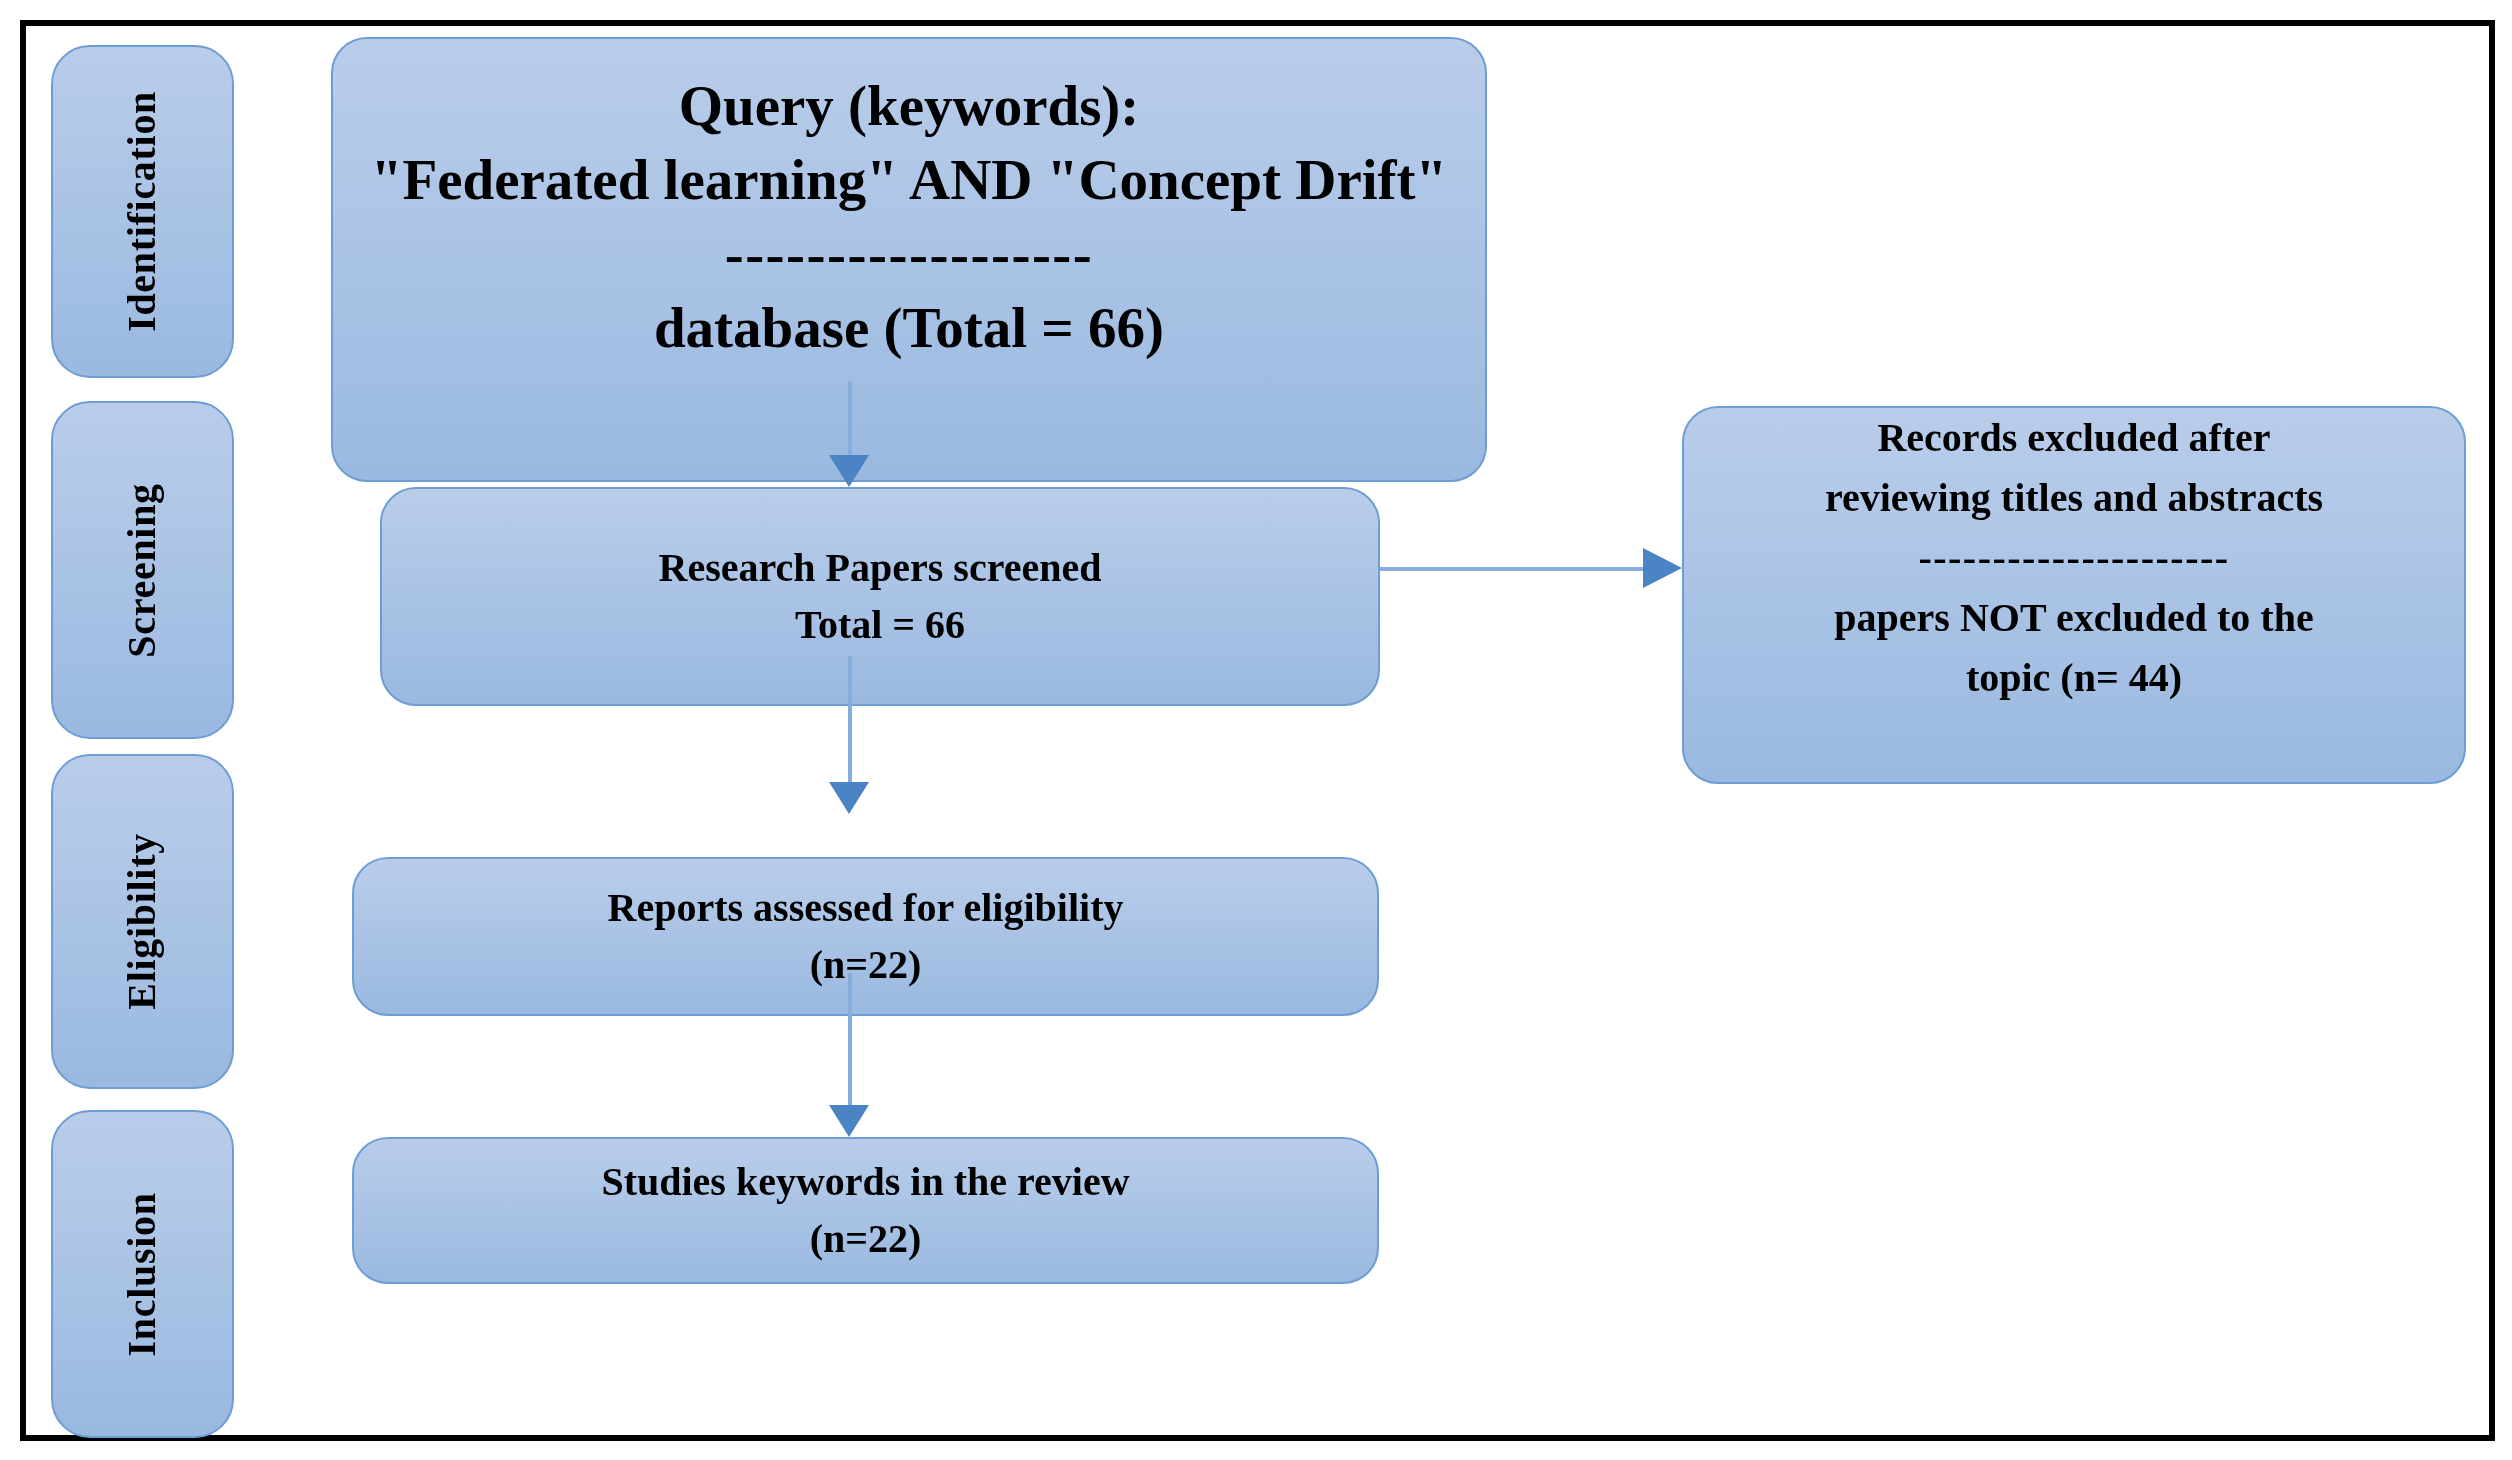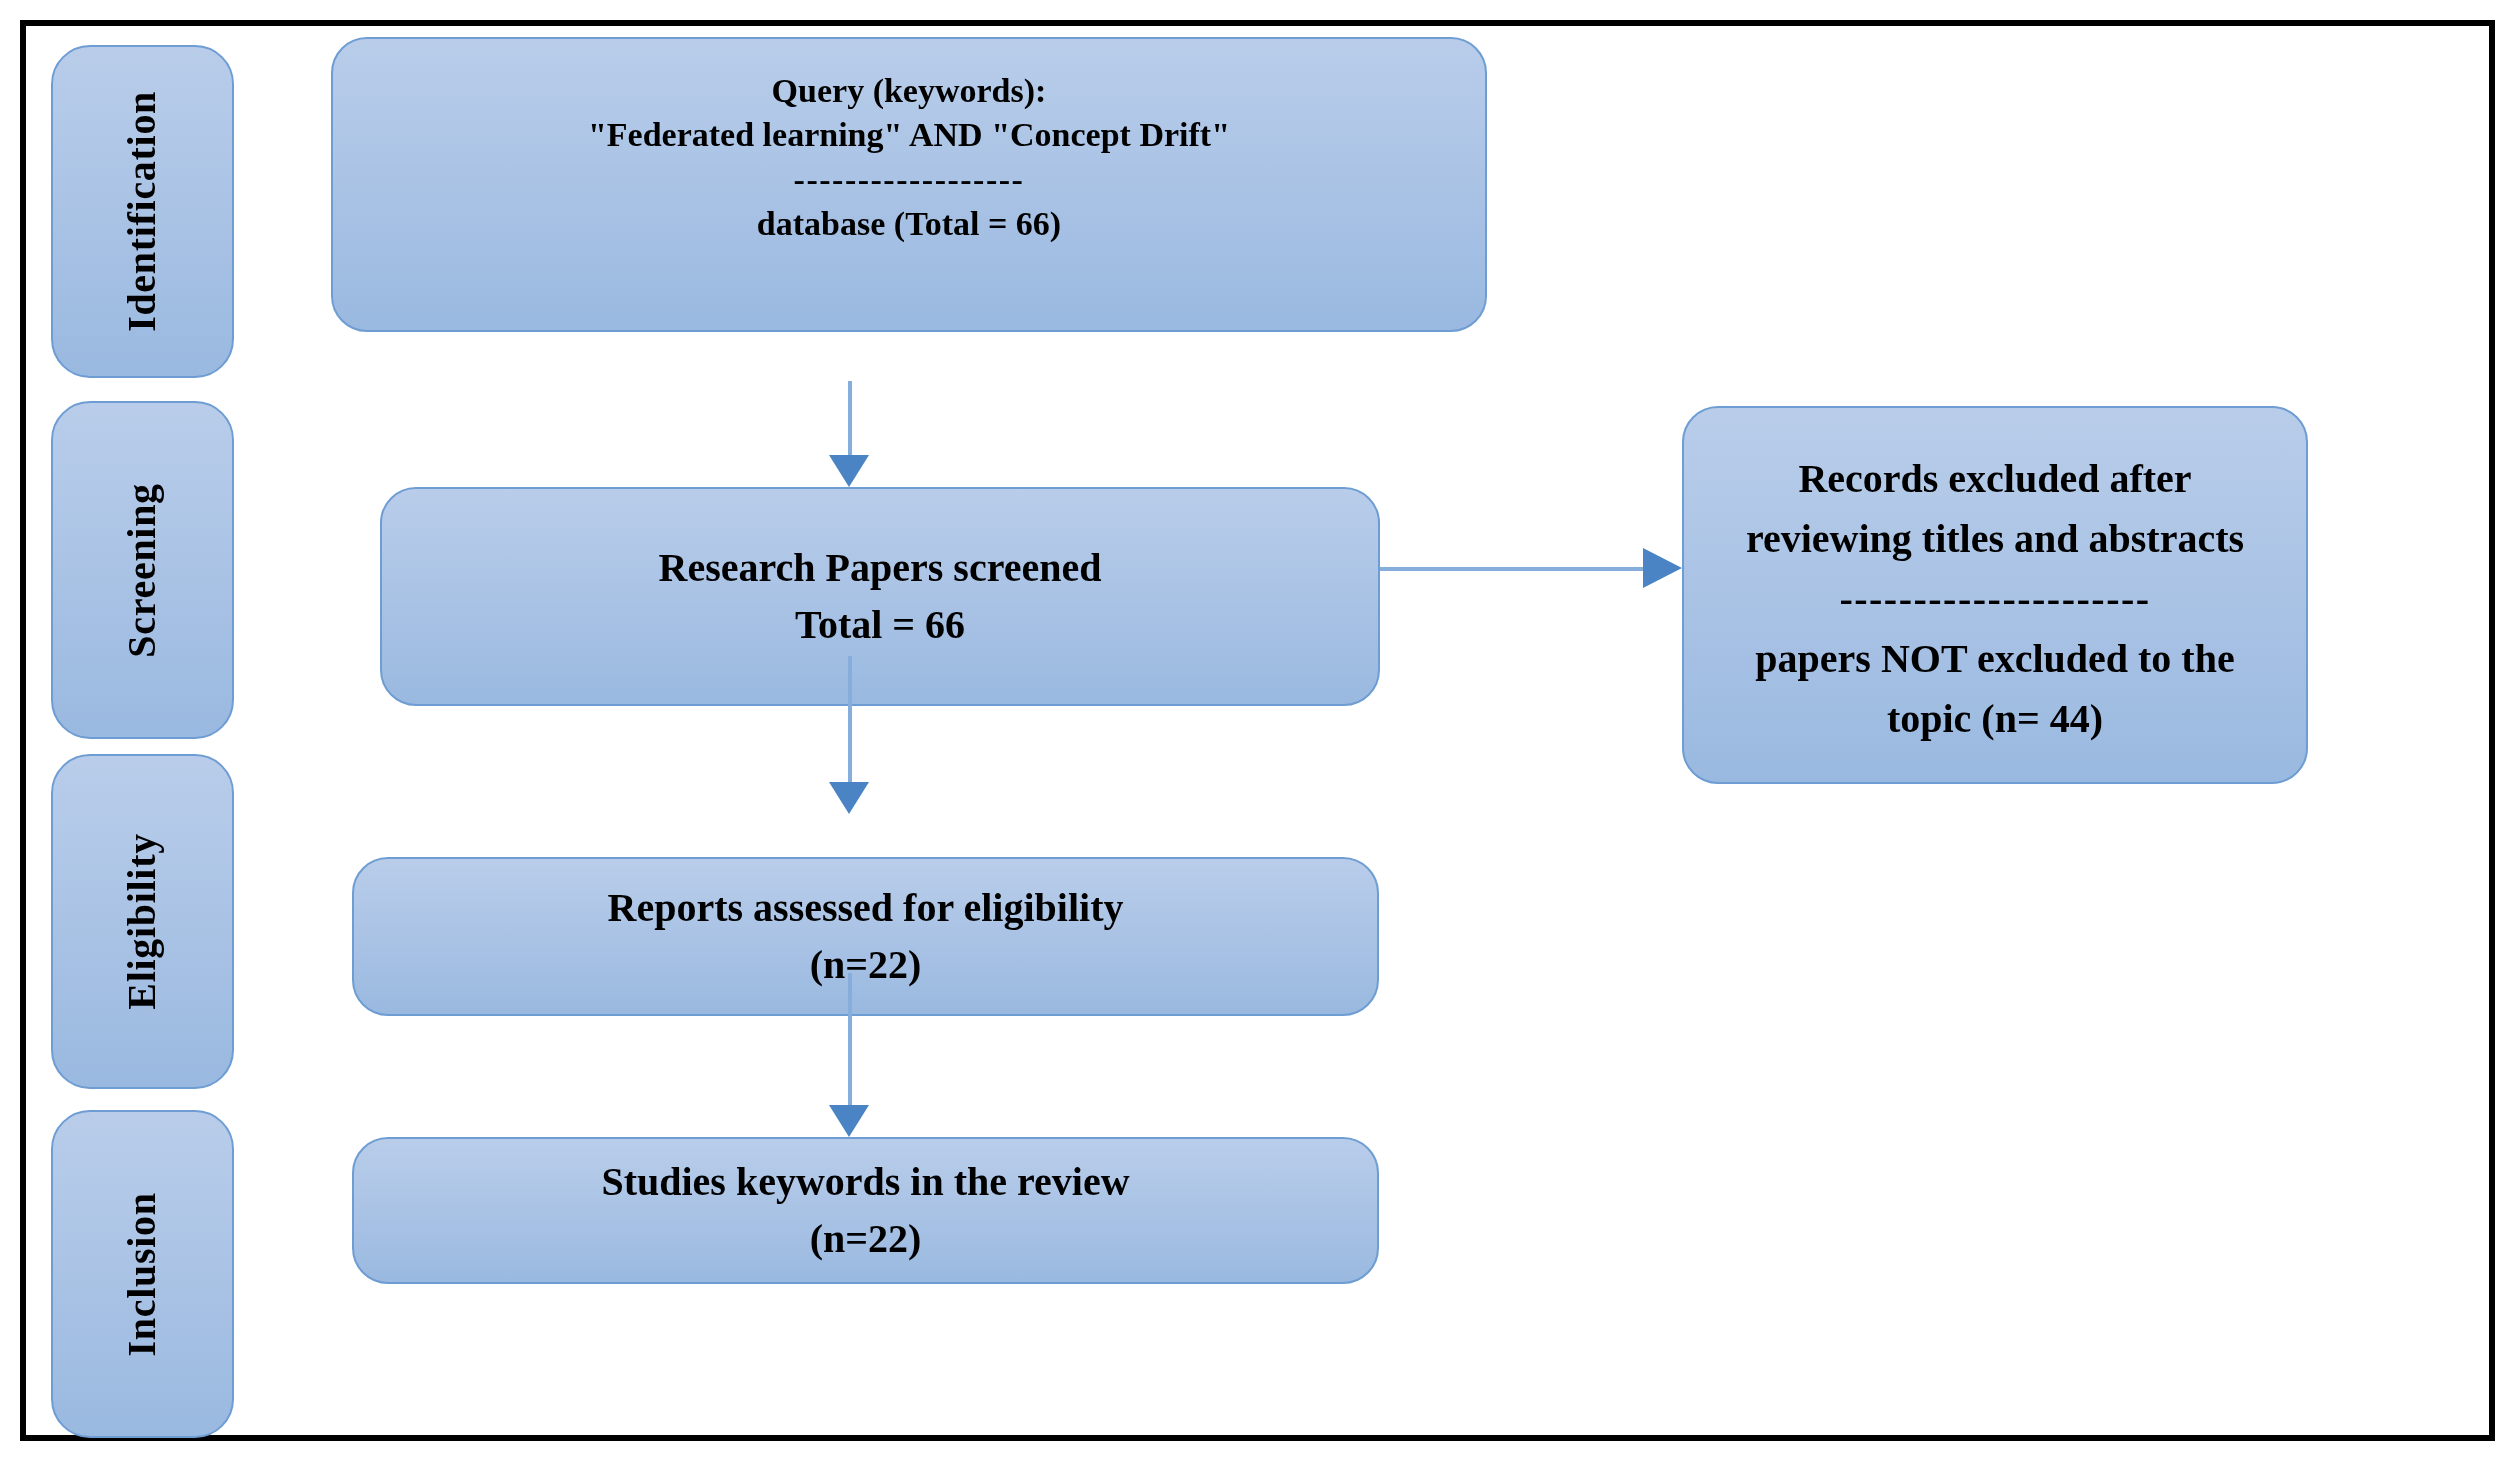"Query (keywords):" div.bx { font-size: 34px -> 57px; height: 295px -> 445px }
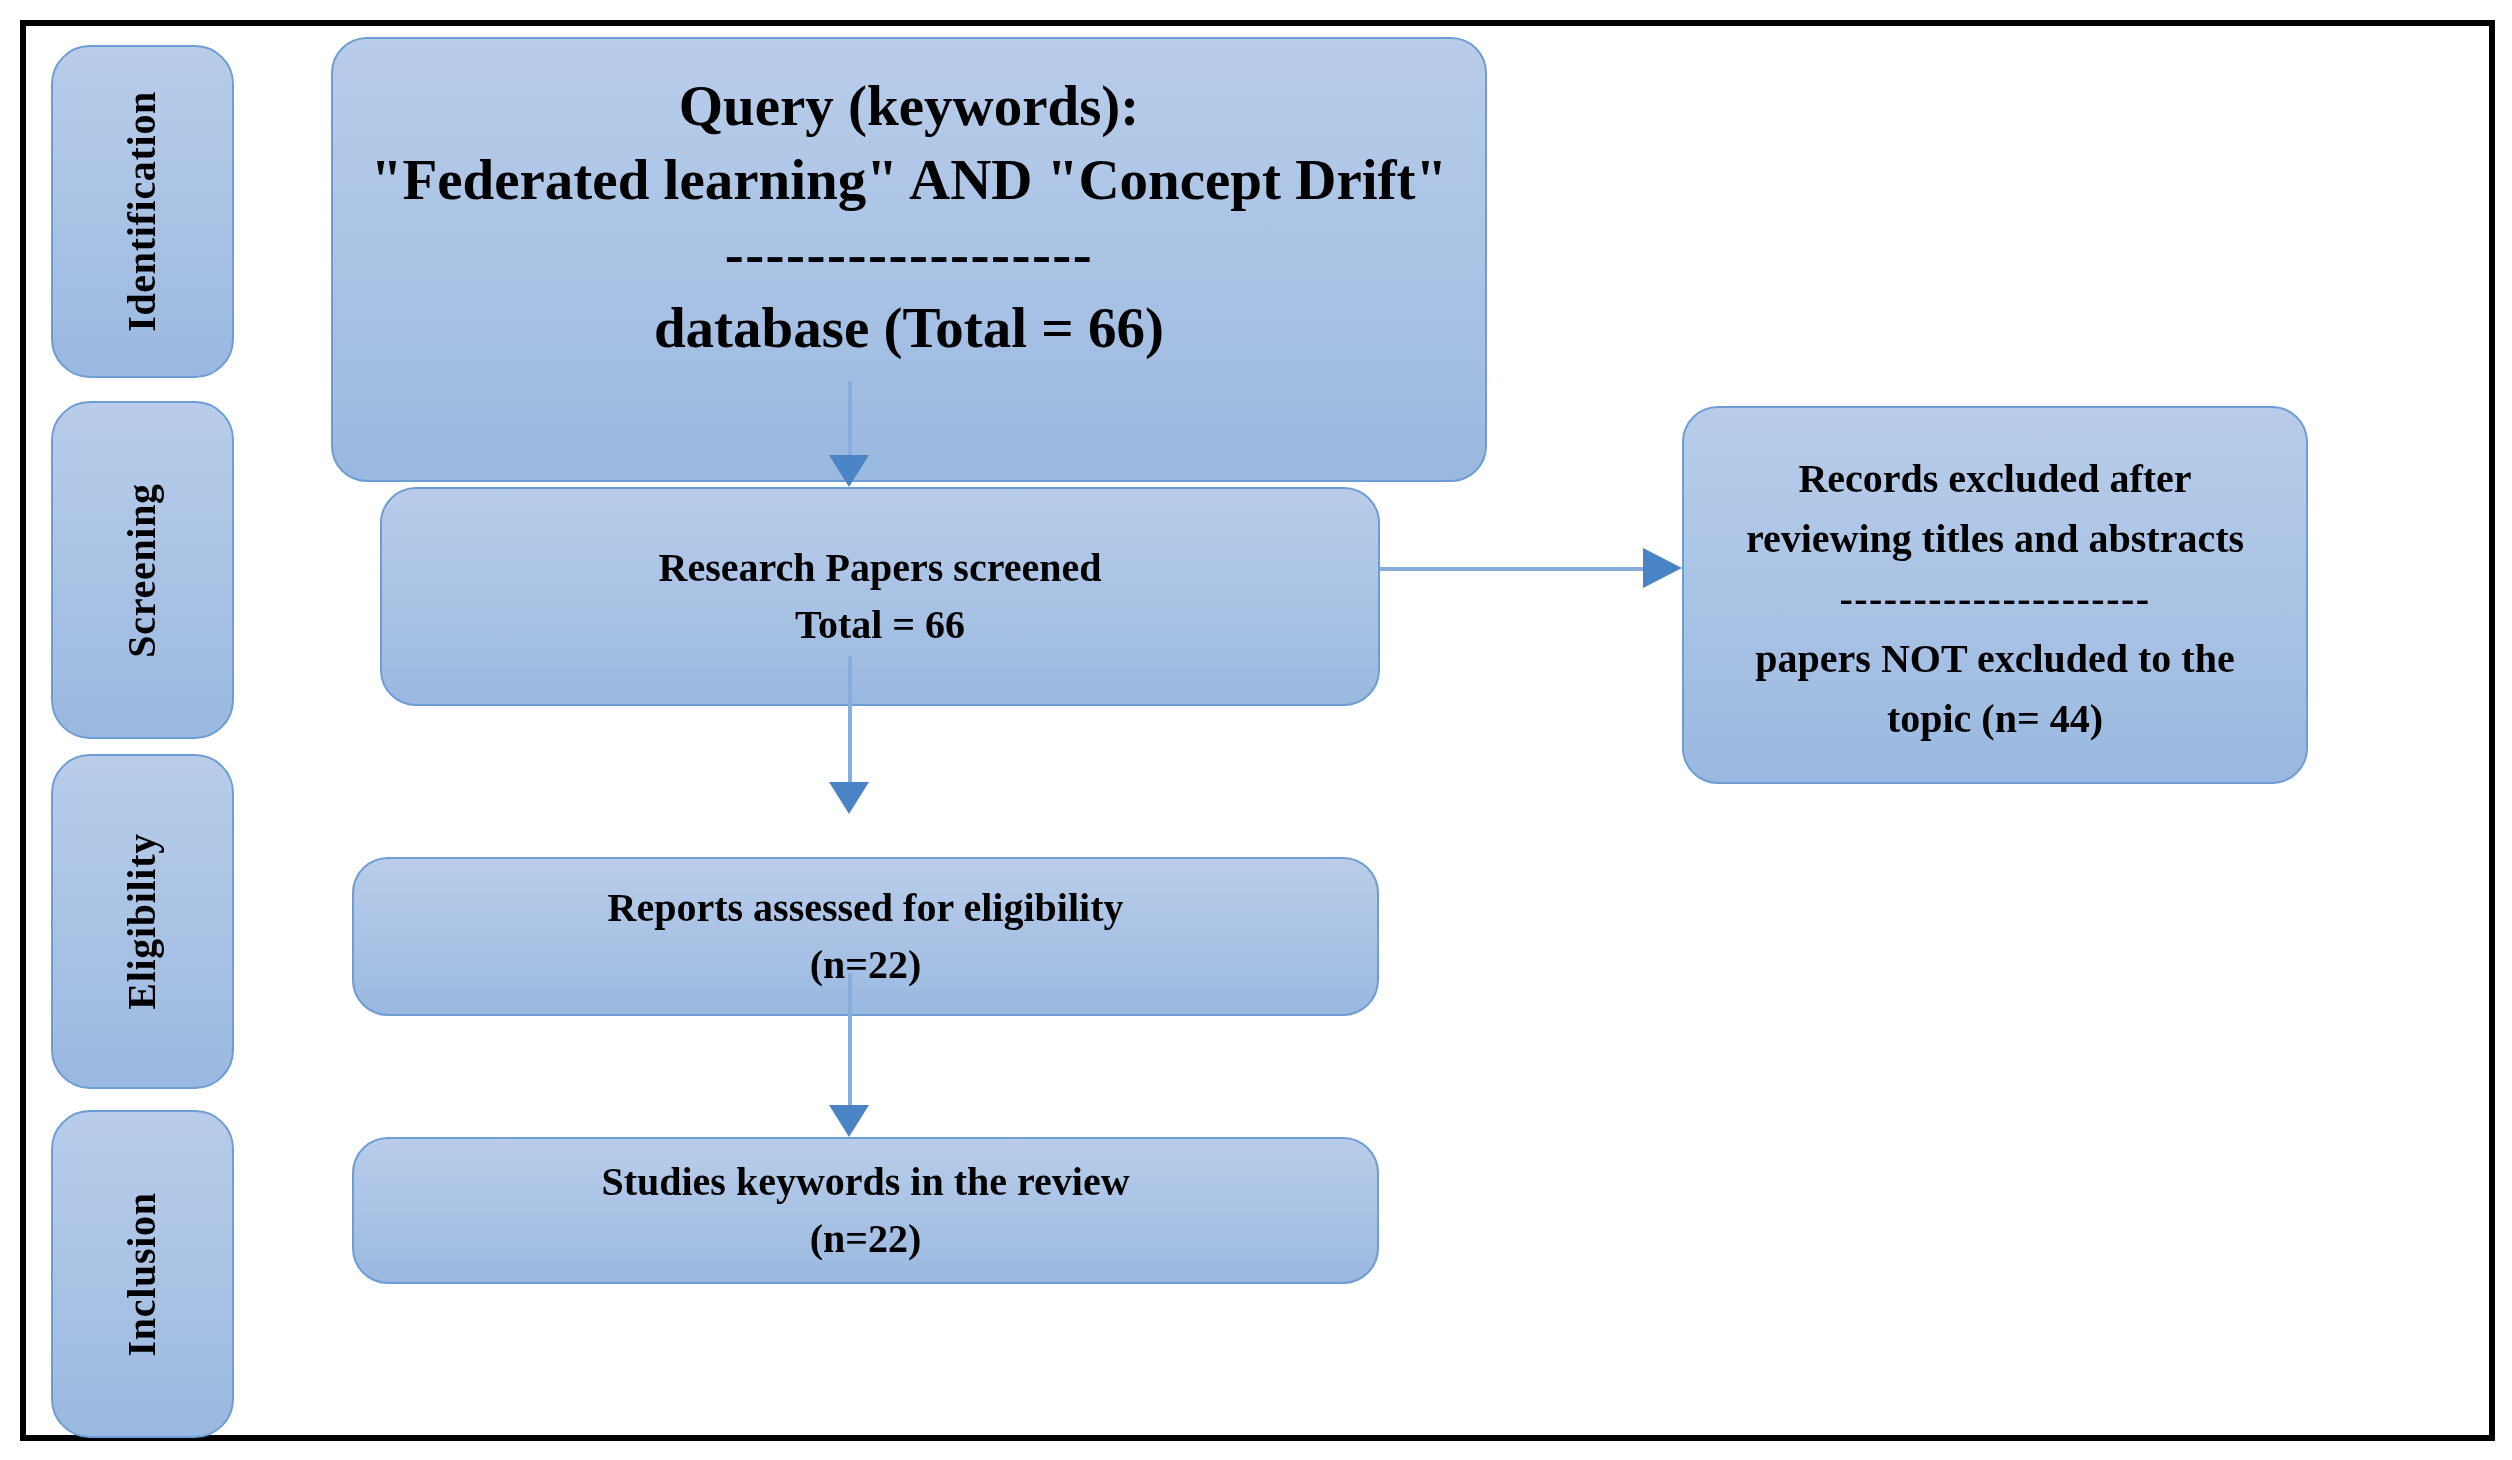"Records excluded after" div.bx { padding-top: 41px -> none; width: 626px -> 784px }
